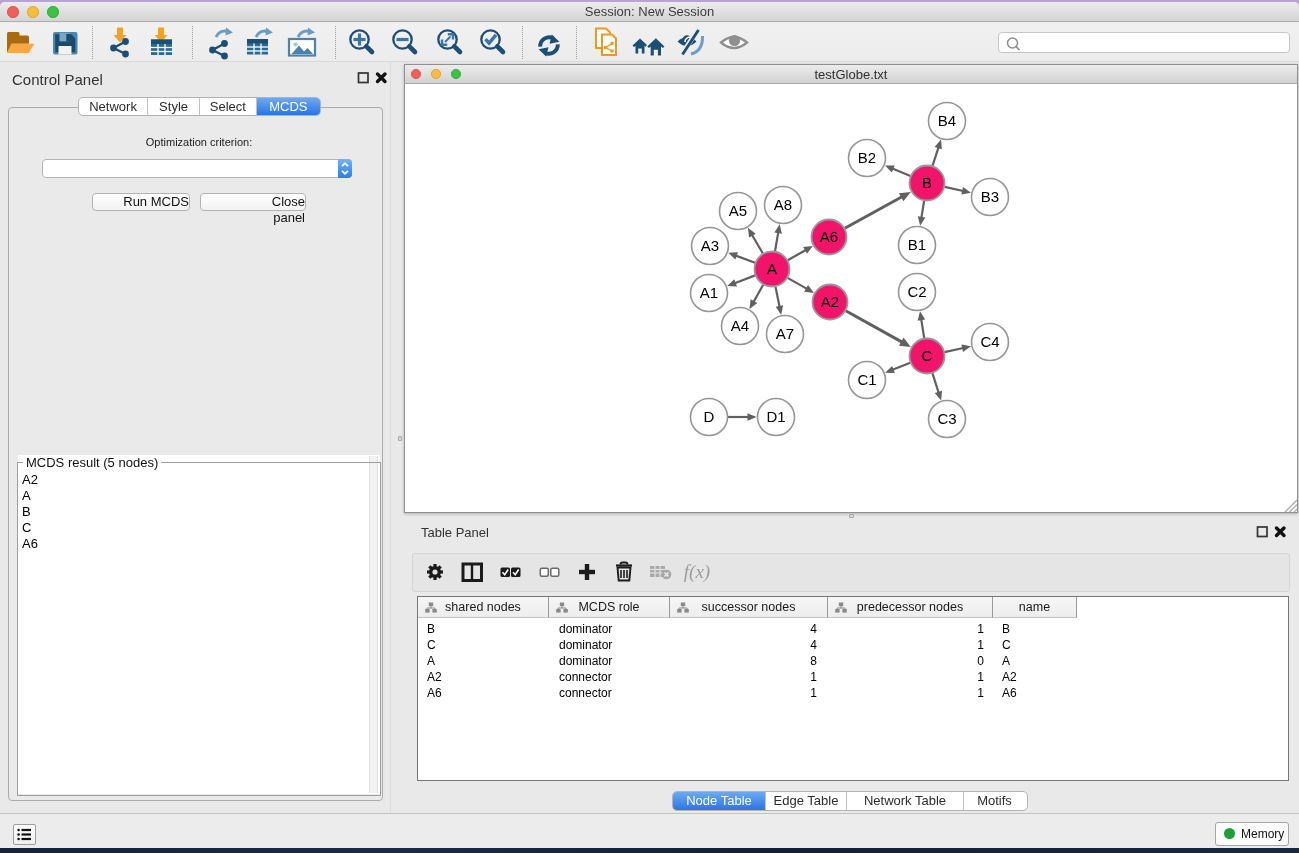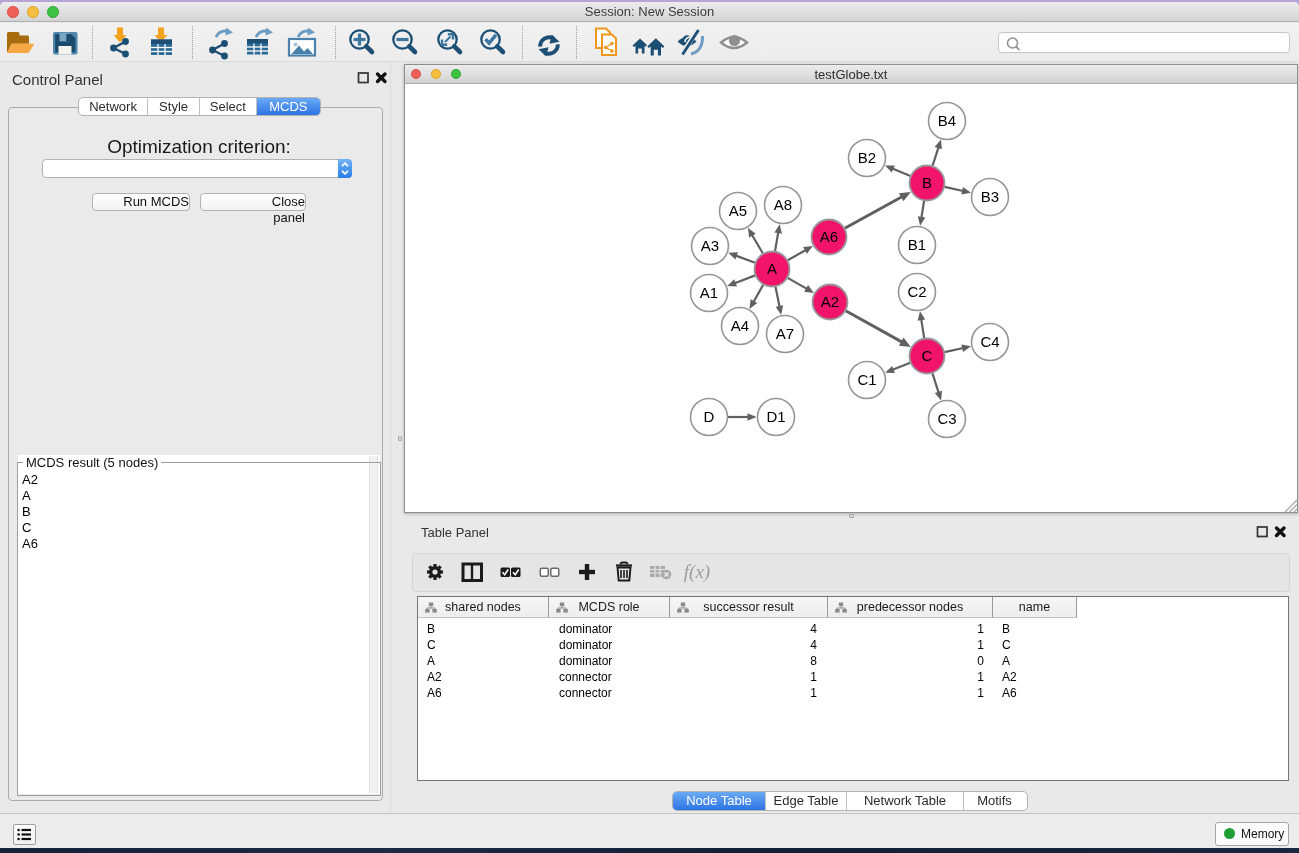"Optimization criterion:" #optLabel { font-size: 19px -> 11px }
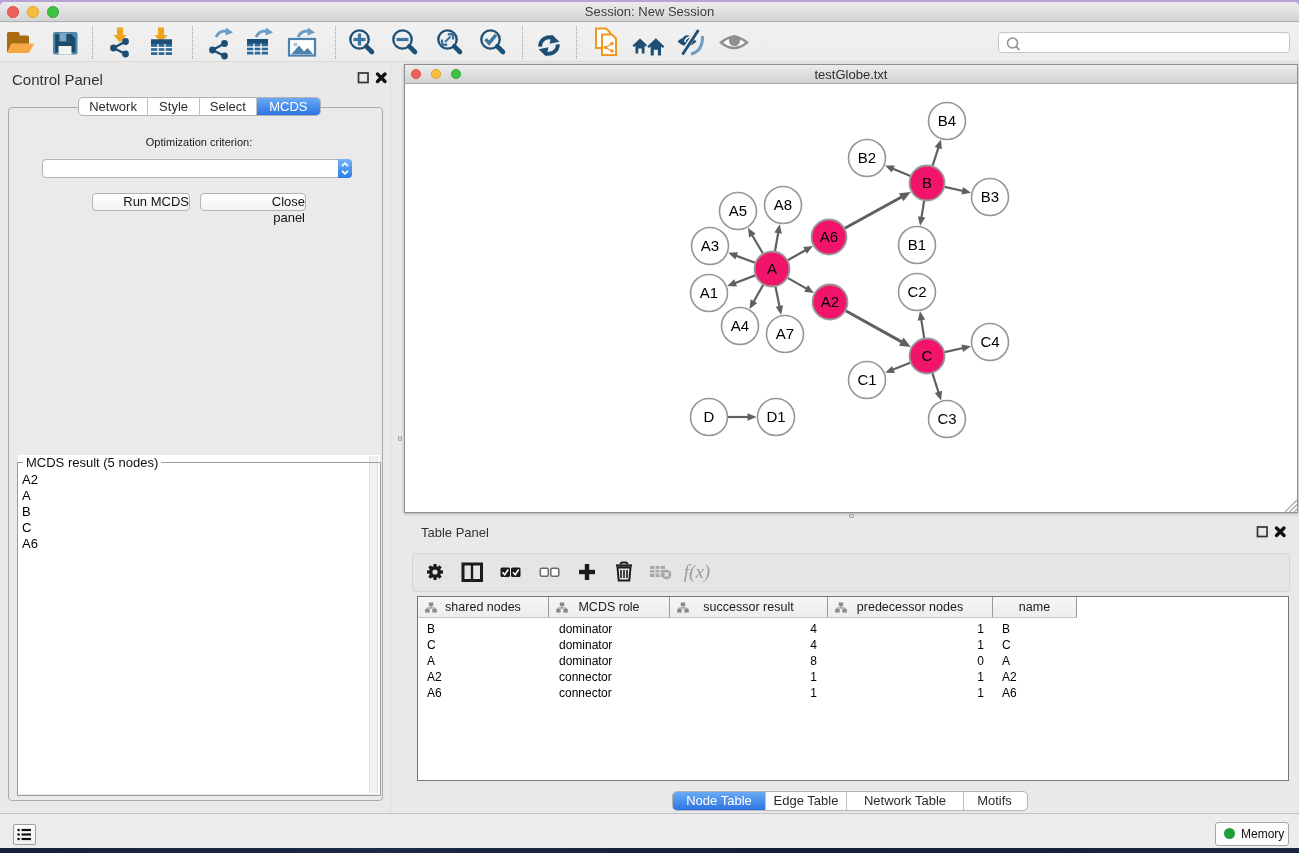"successor result" span { text: result -> nodes }
